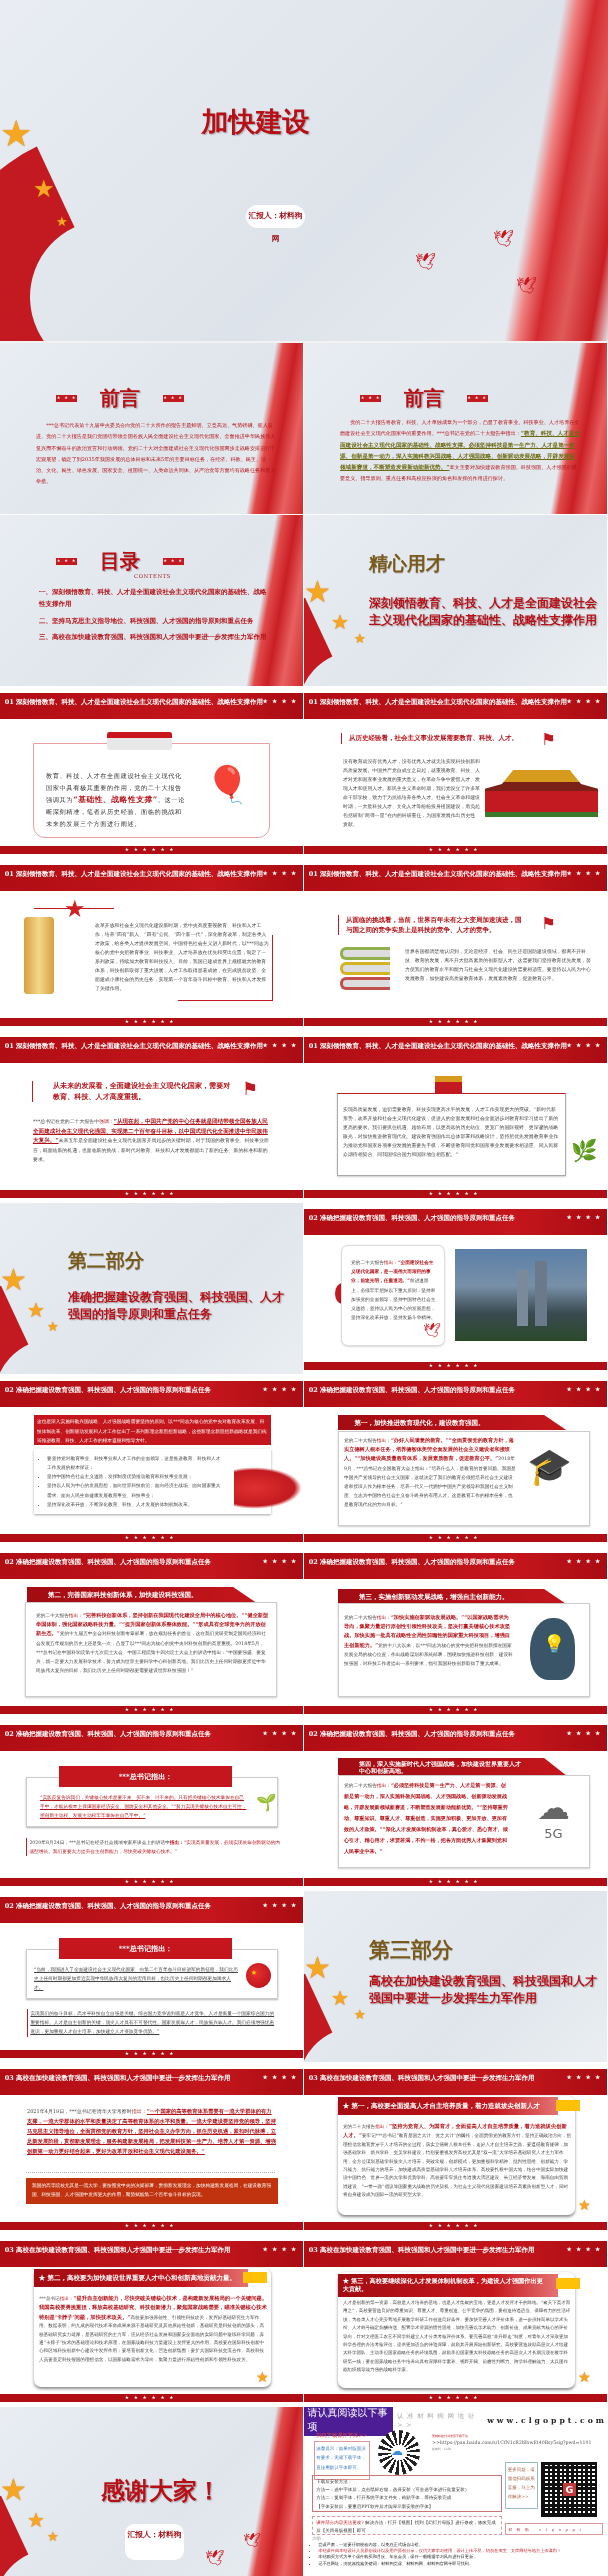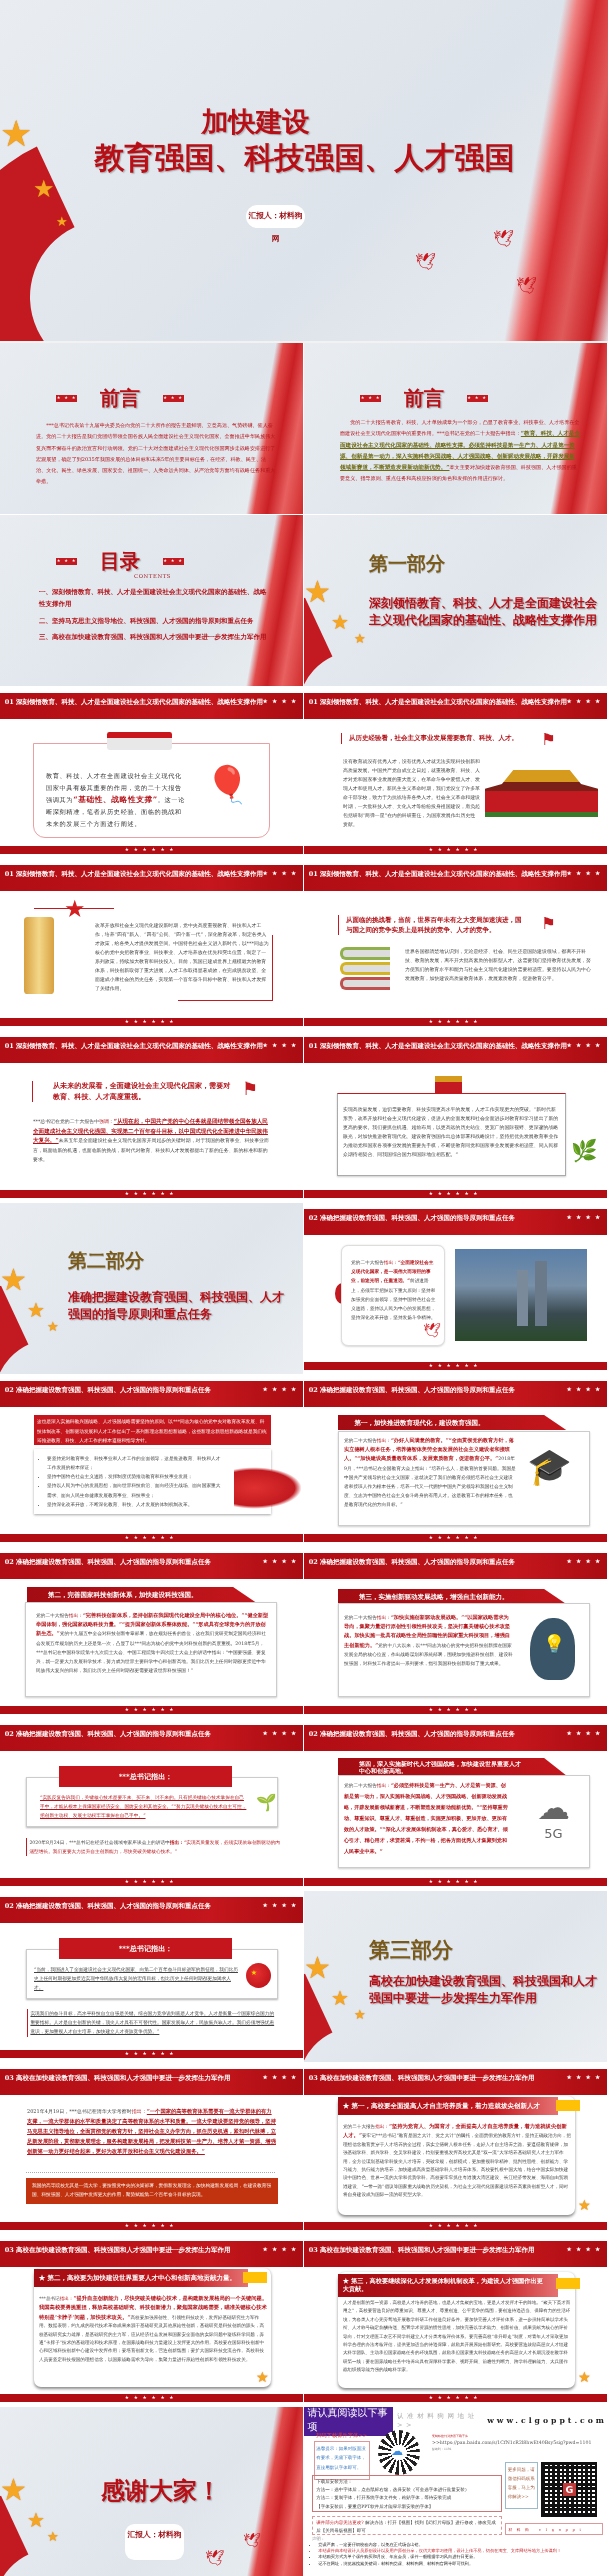"教育强国、科技强国、人才强国" div.title-red { html: <div>教育强国、科技强国、人才强国</div> -> none }
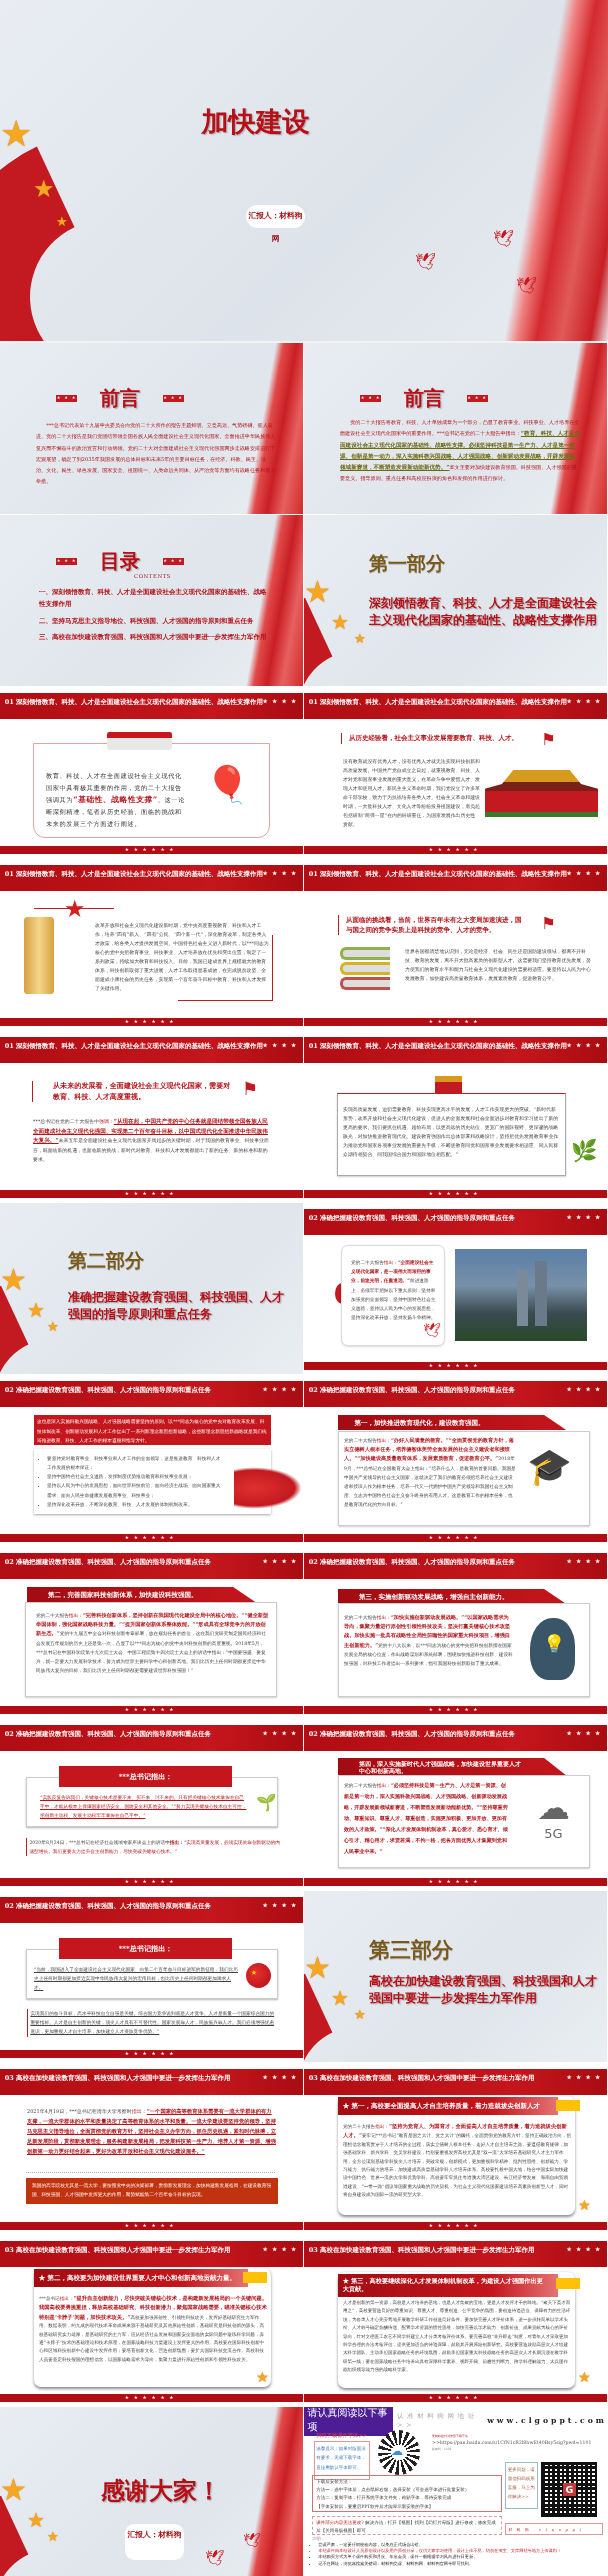"第一部分" div.t-gold { text: 第一部分 -> 精心用才 }
